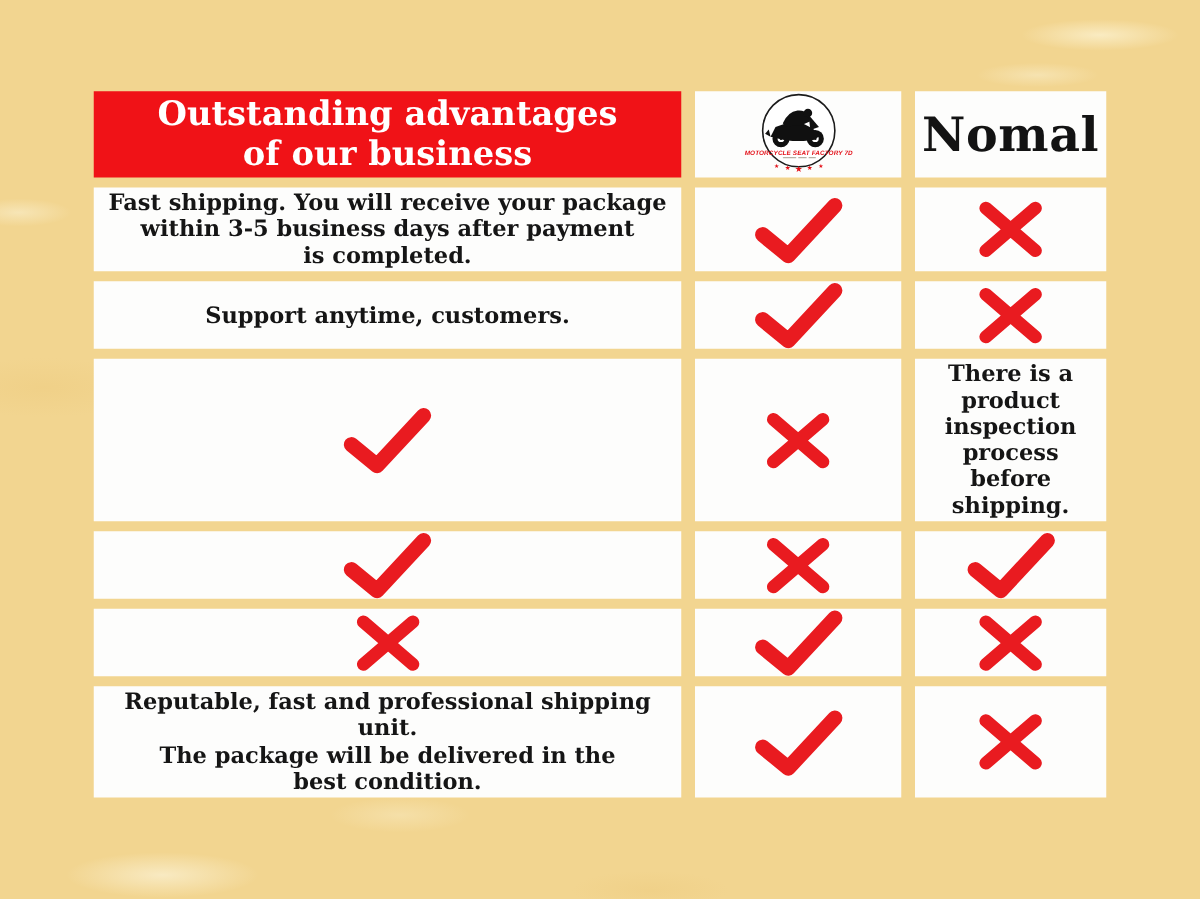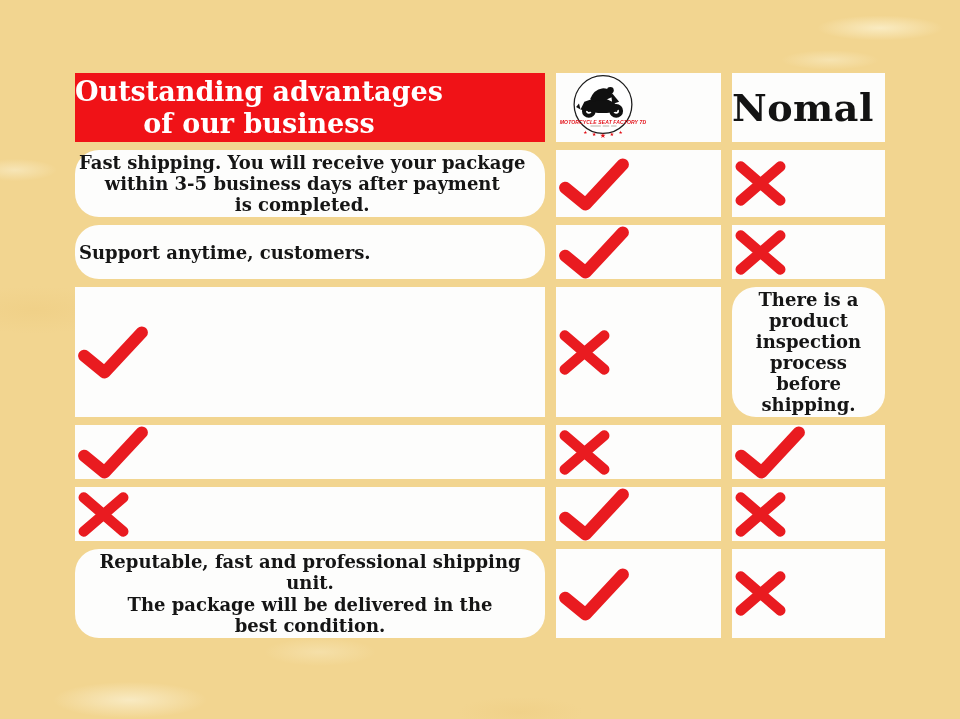"Outstanding advantages" .cell { justify-content: flex-start -> center }
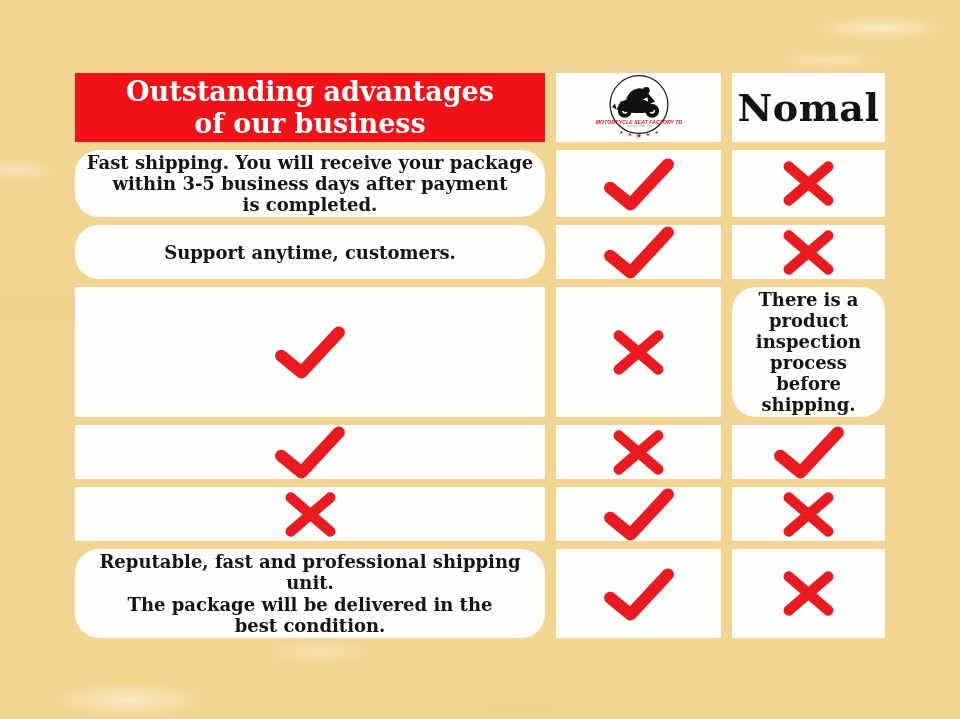"Fast shipping. You will receive" .text-cell { border-radius: 24px -> none }
